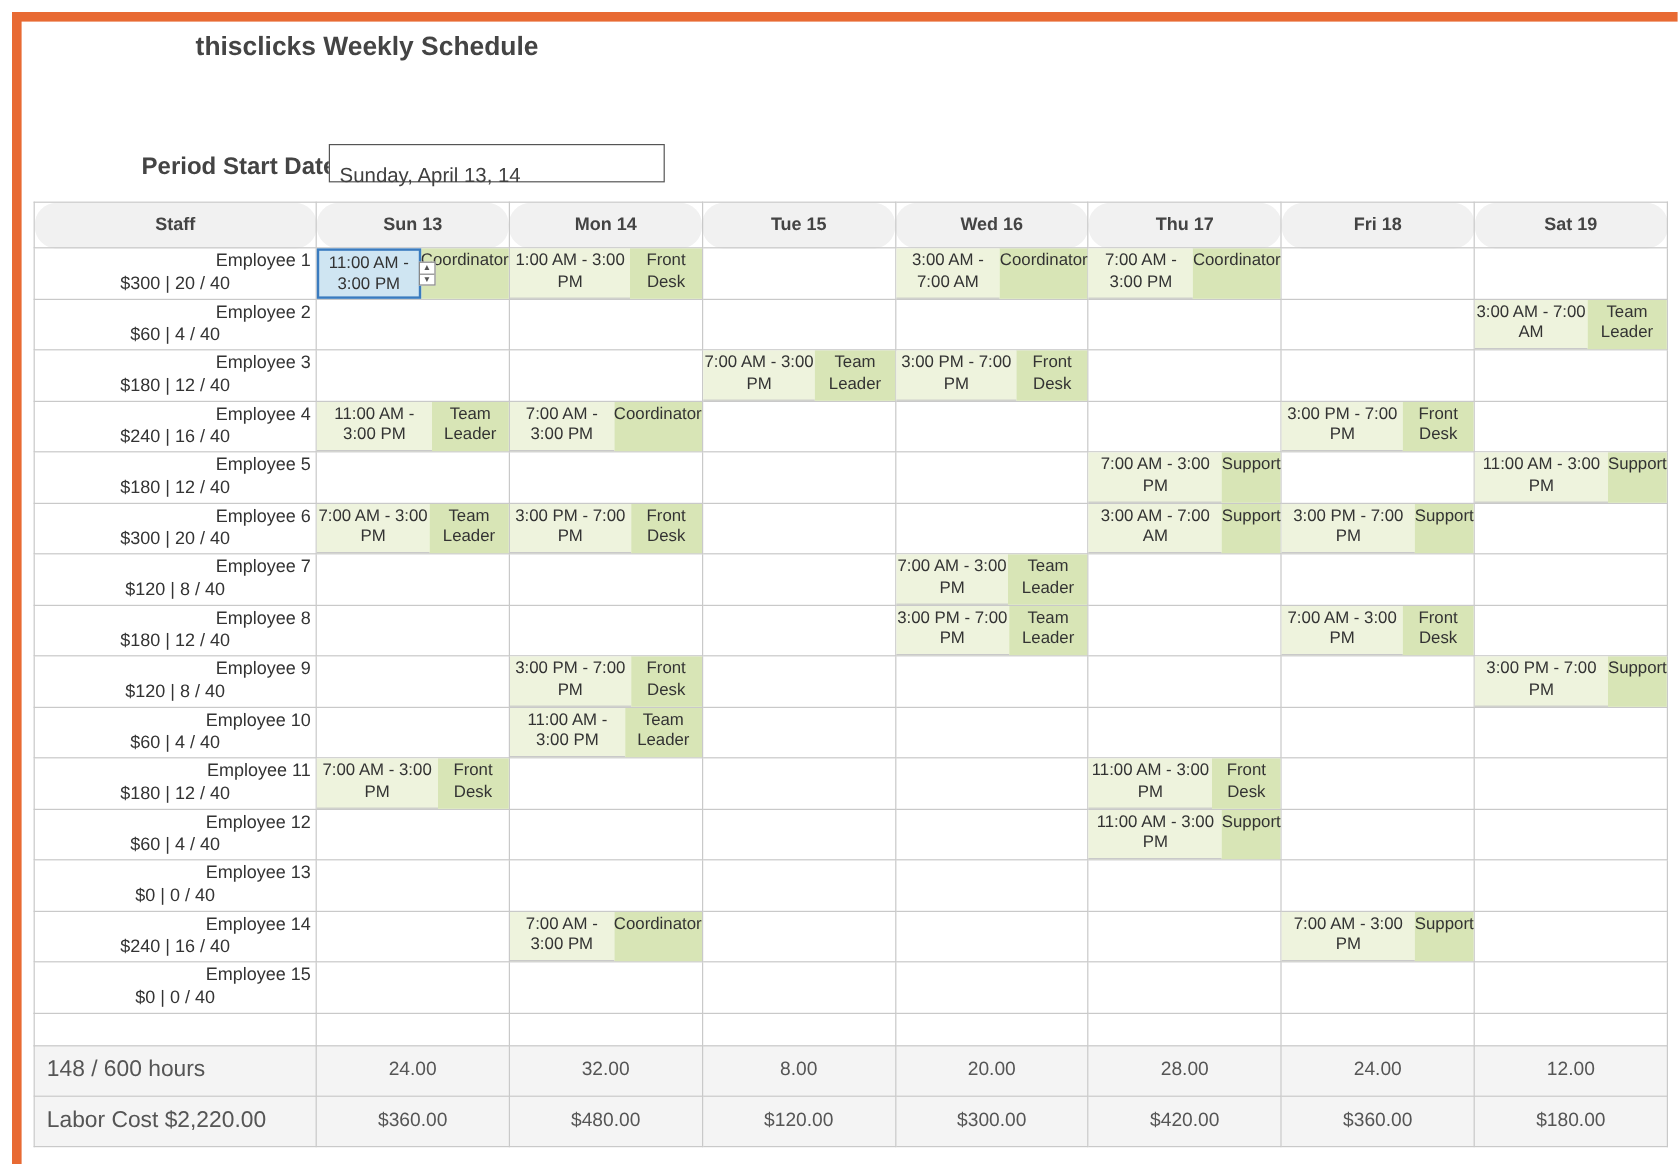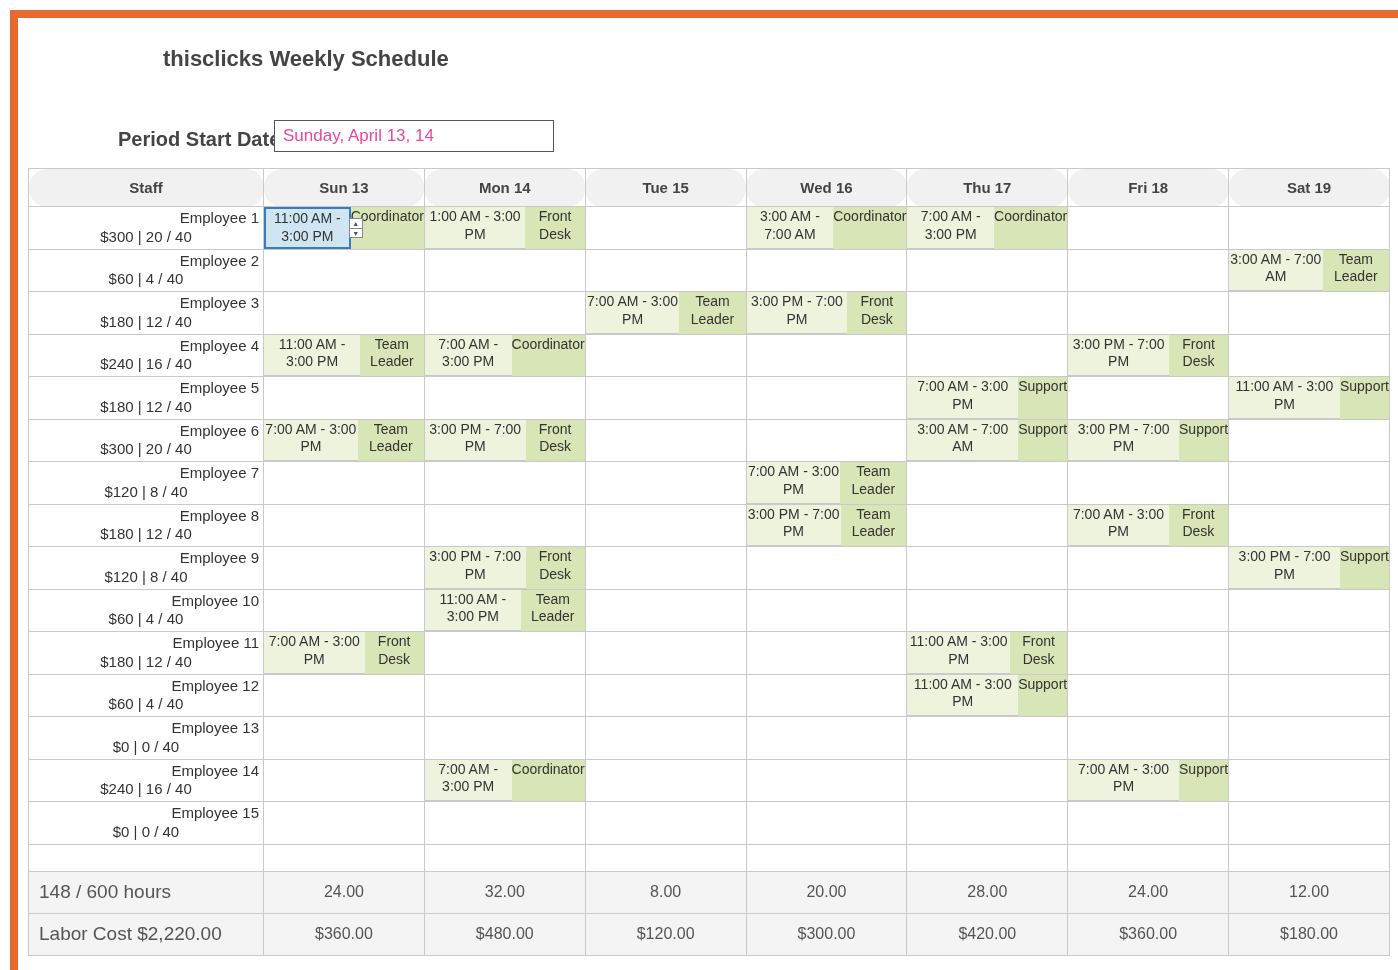"thisclicks Weekly Schedule" .title { top: 28px -> 8px }
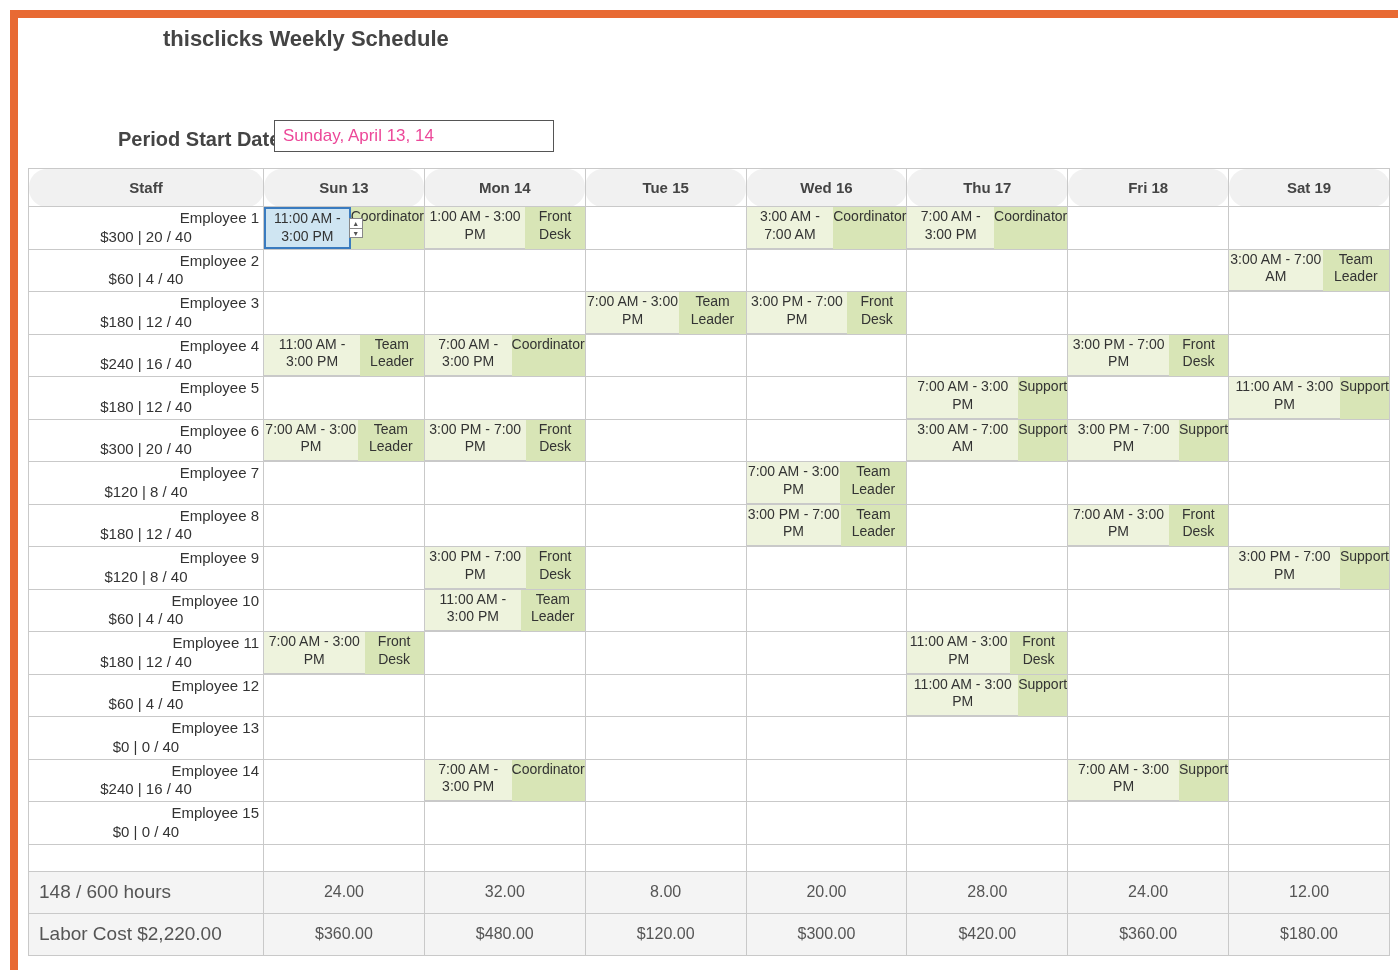"Sunday, April 13, 14" .period-input { color: #ec4899 -> #404040; padding: 0 8px -> 11px 8px }
